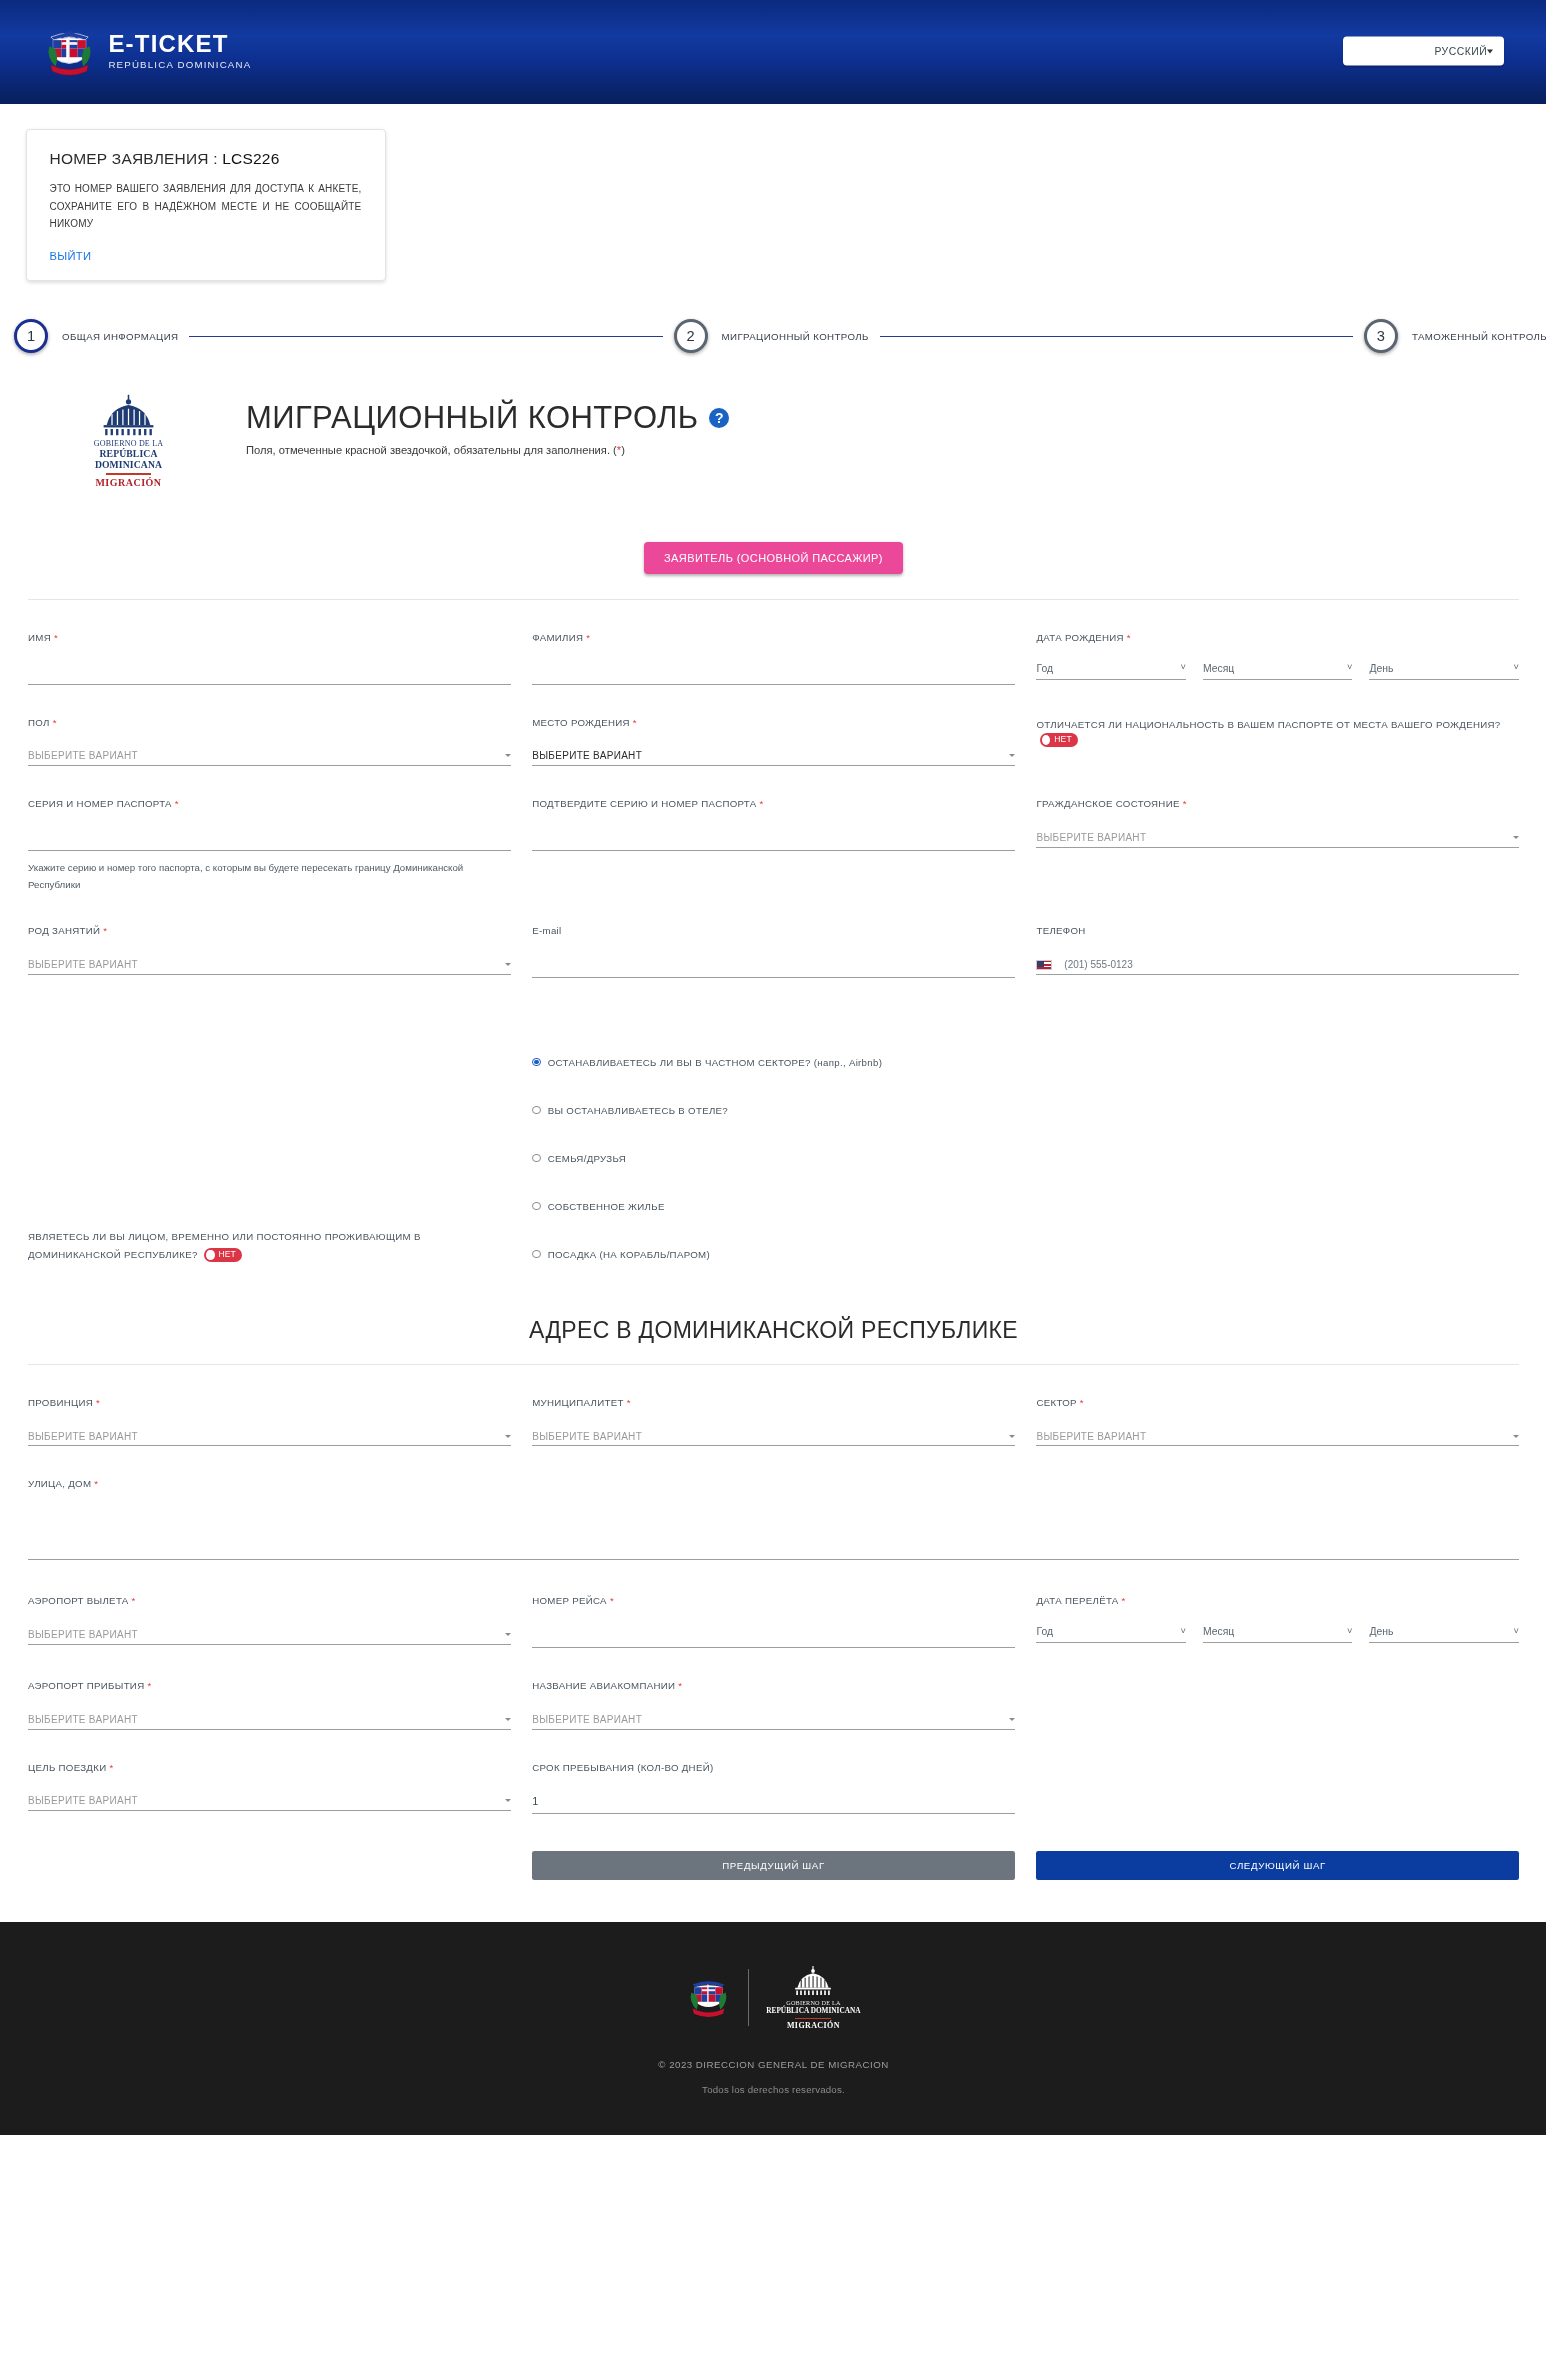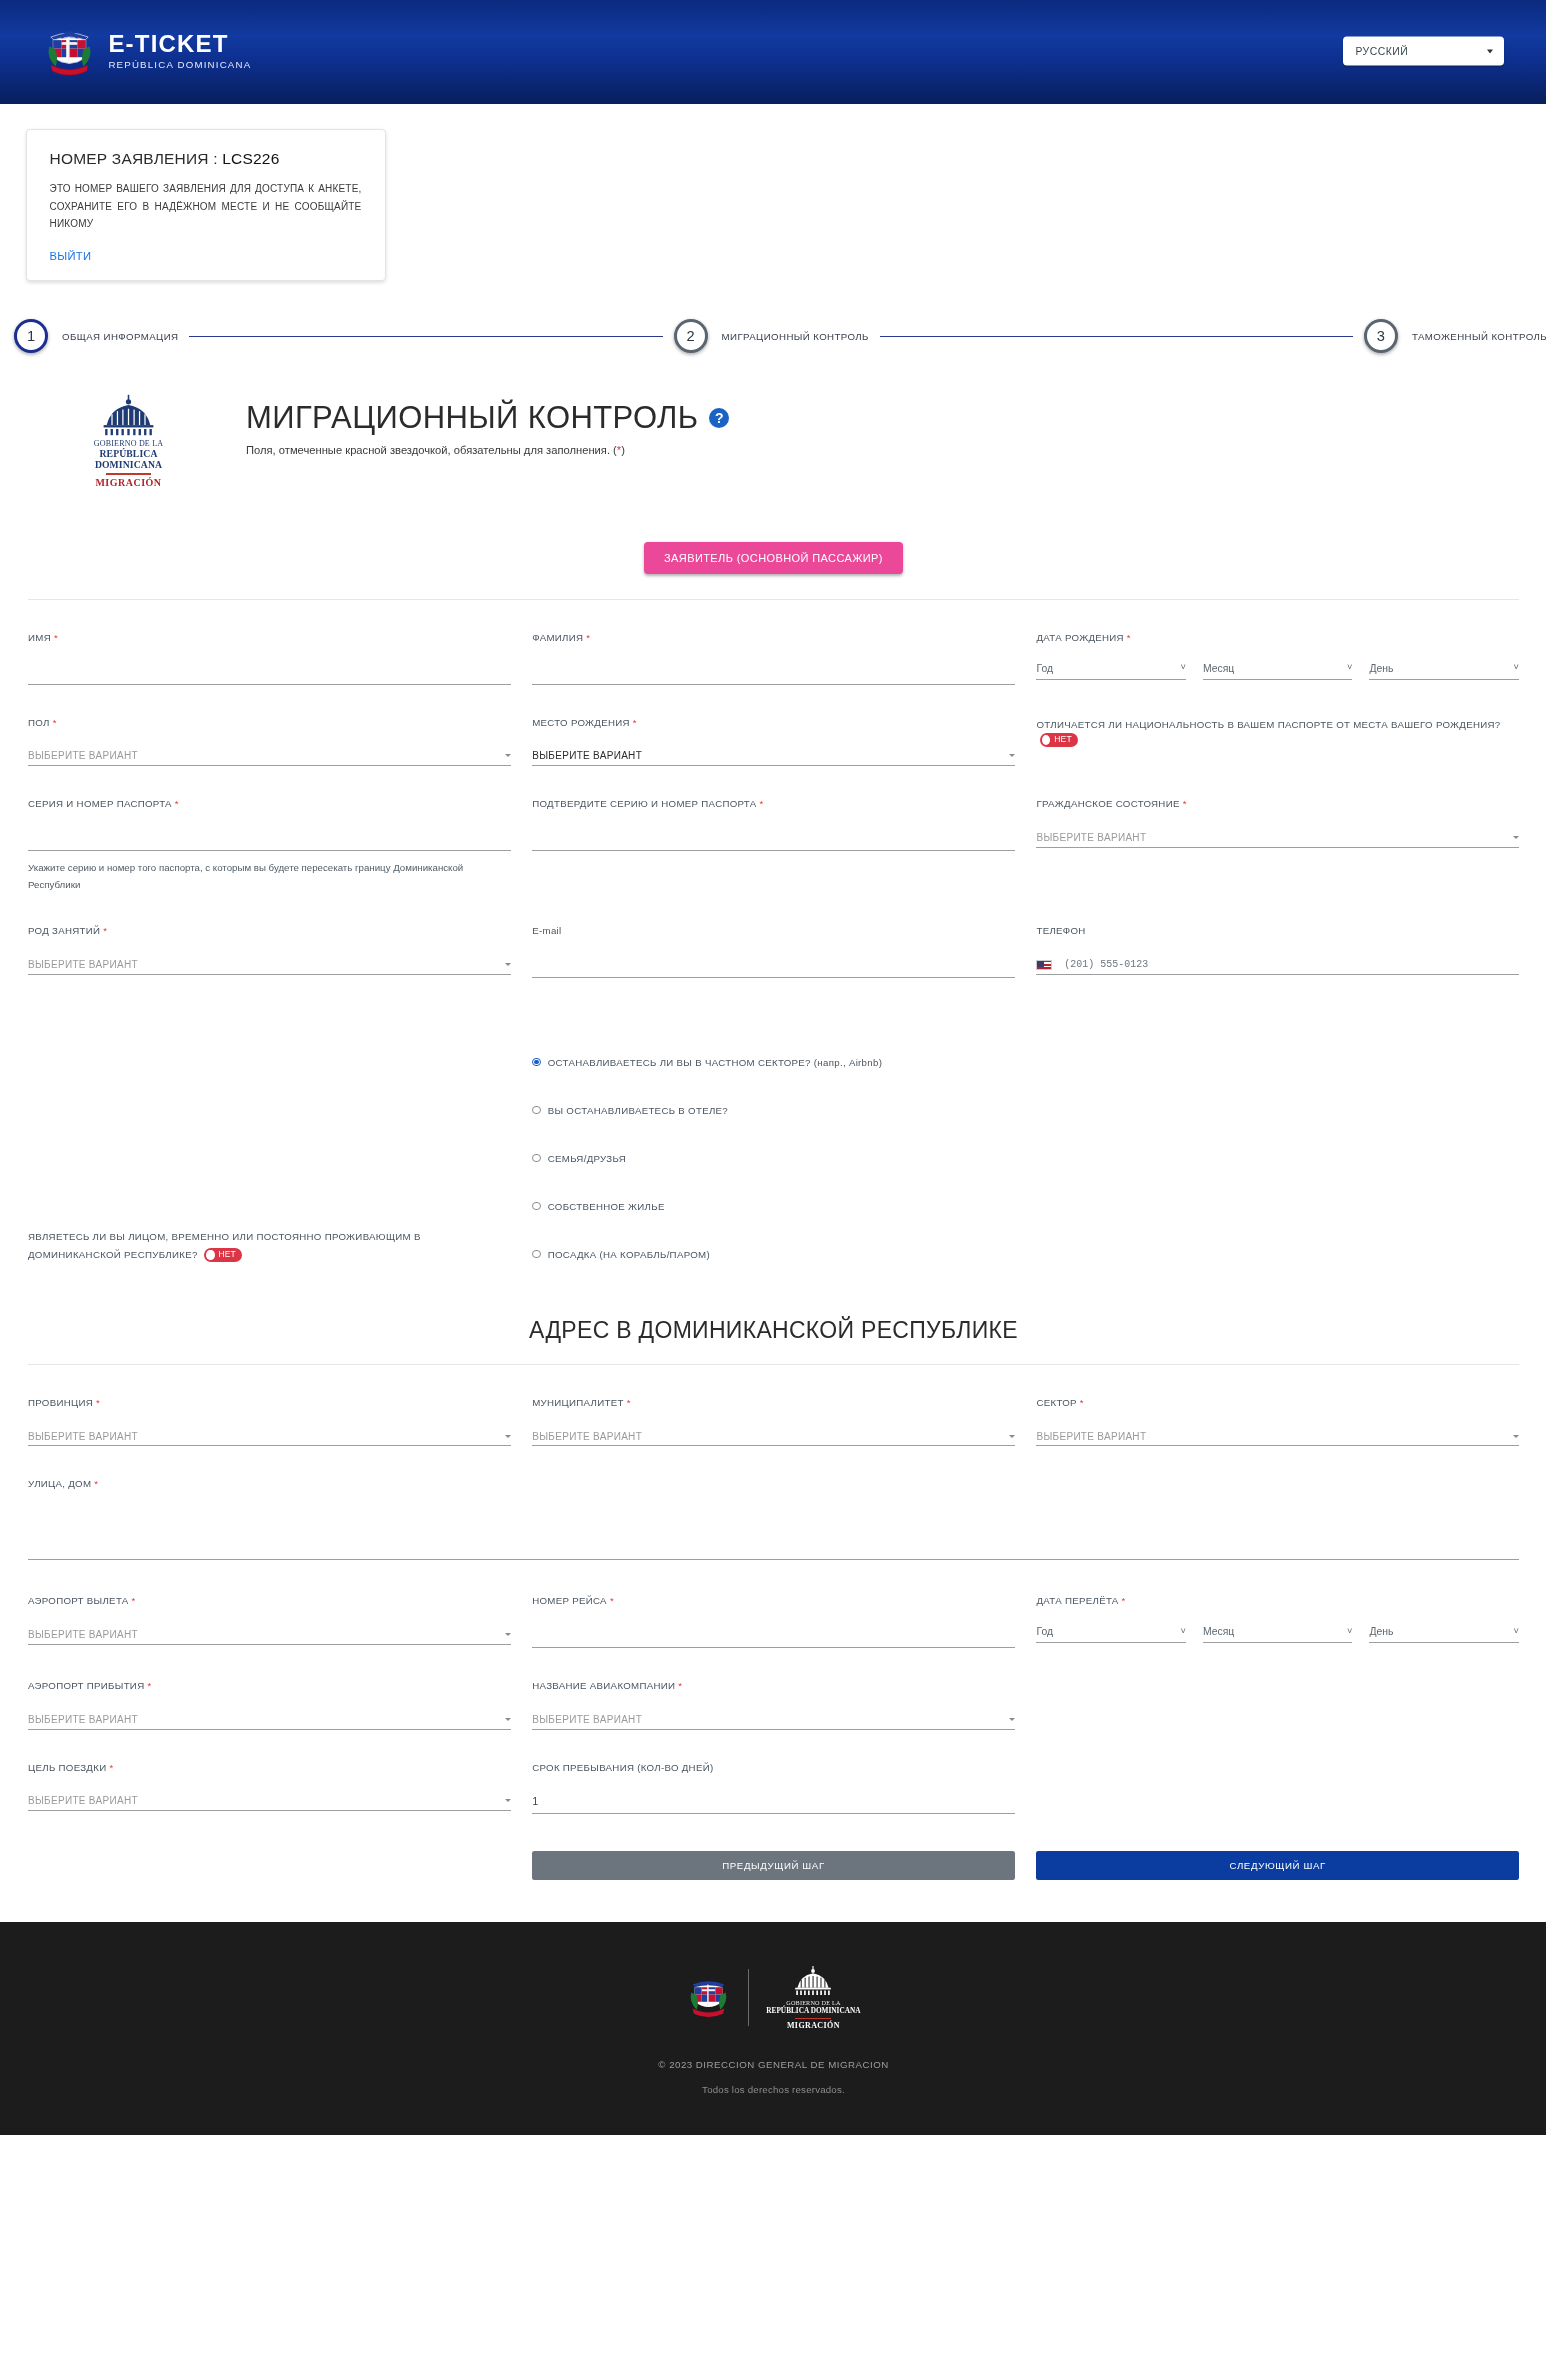"РУССКИЙ" .lang-select { justify-content: space-between -> flex-end }
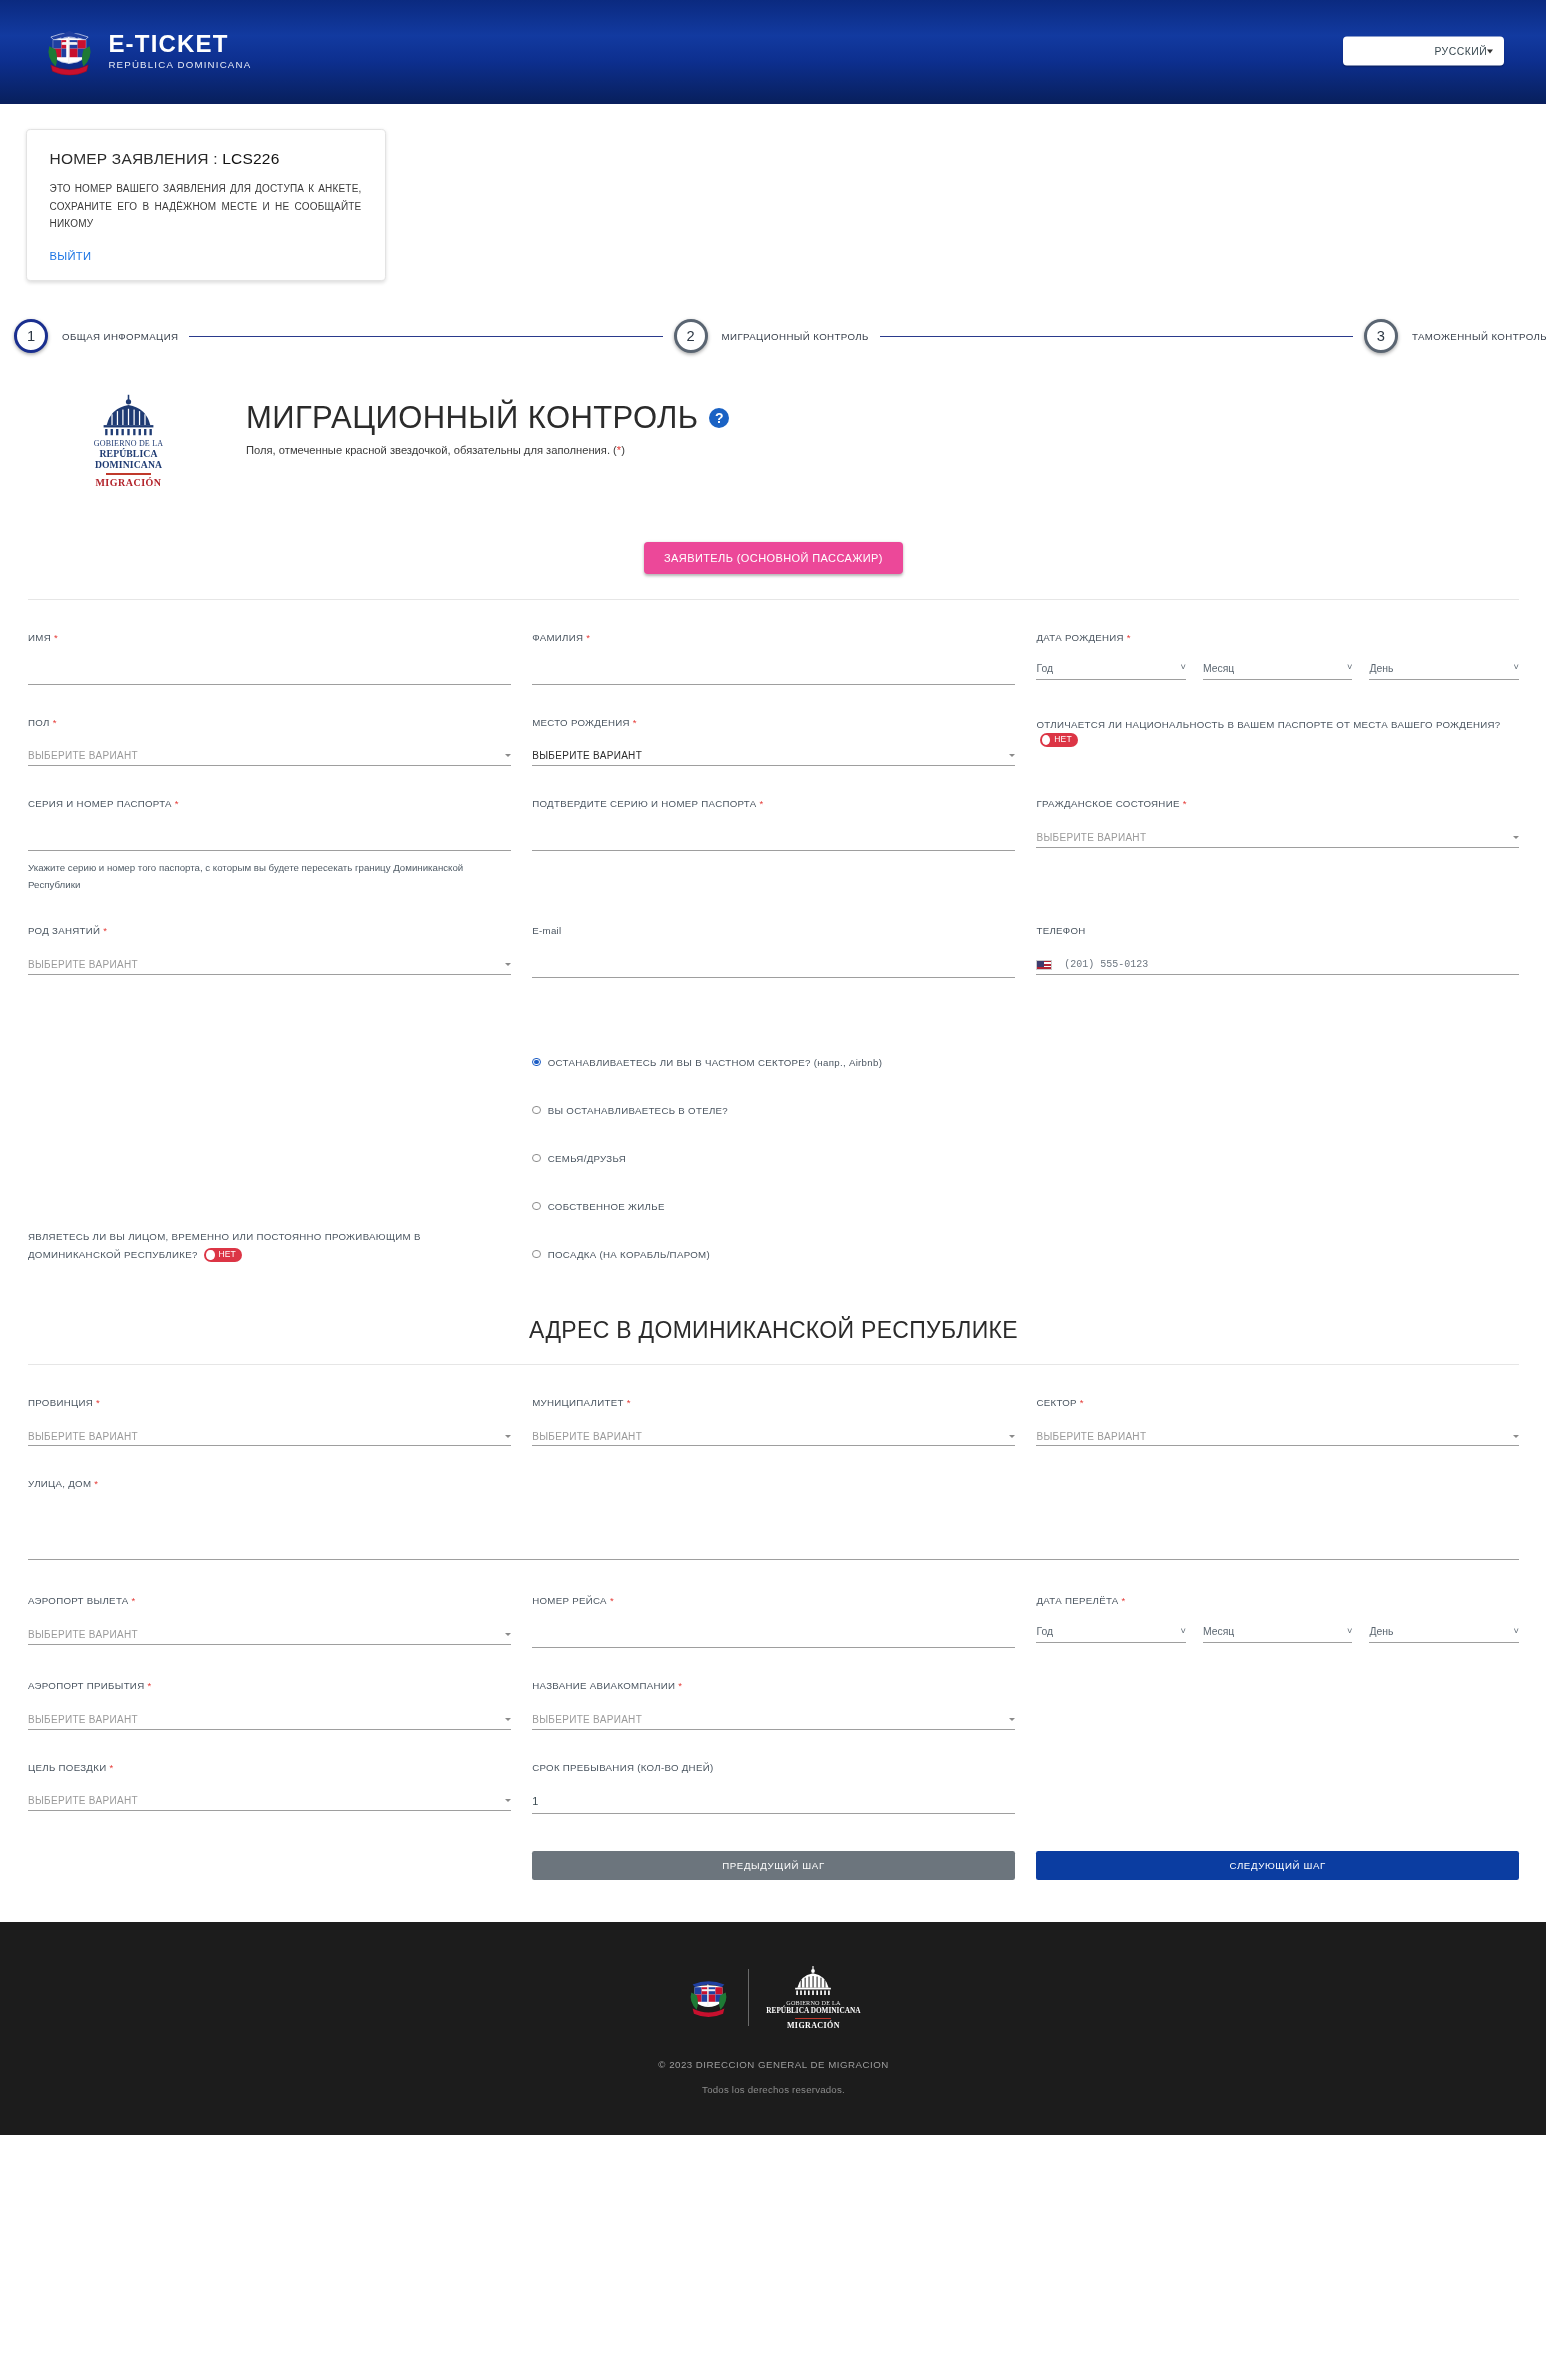"(201) 555-0123" .phone-row { font-family: Liberation Mono, monospace -> none }
